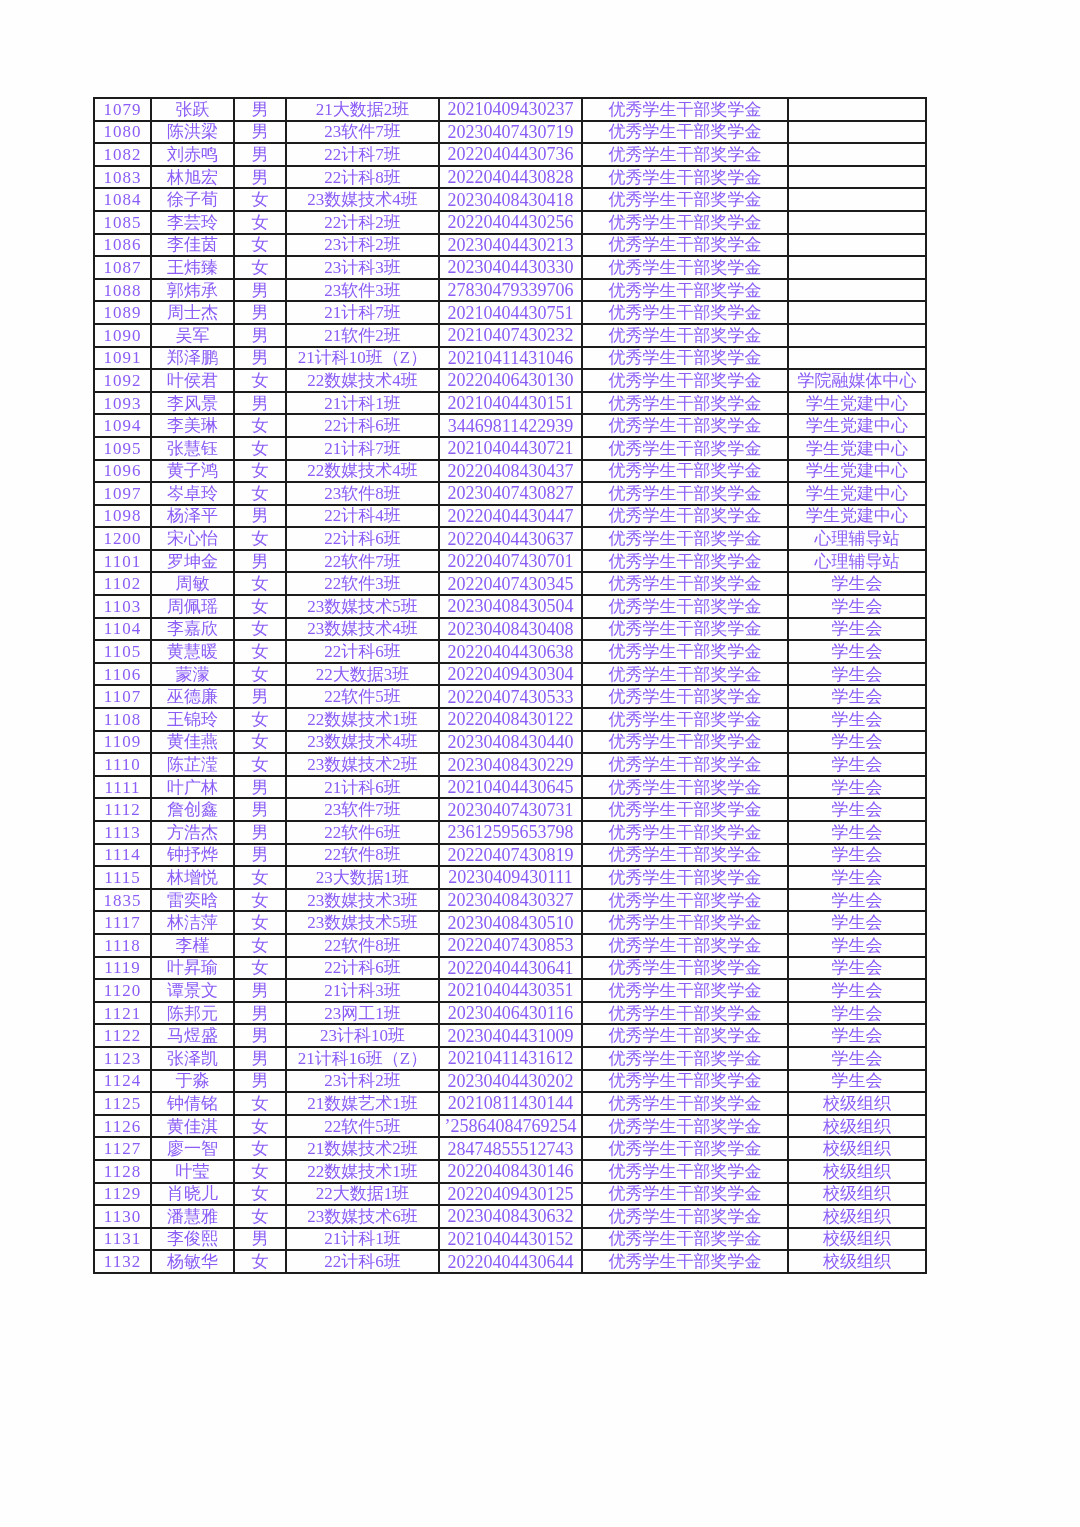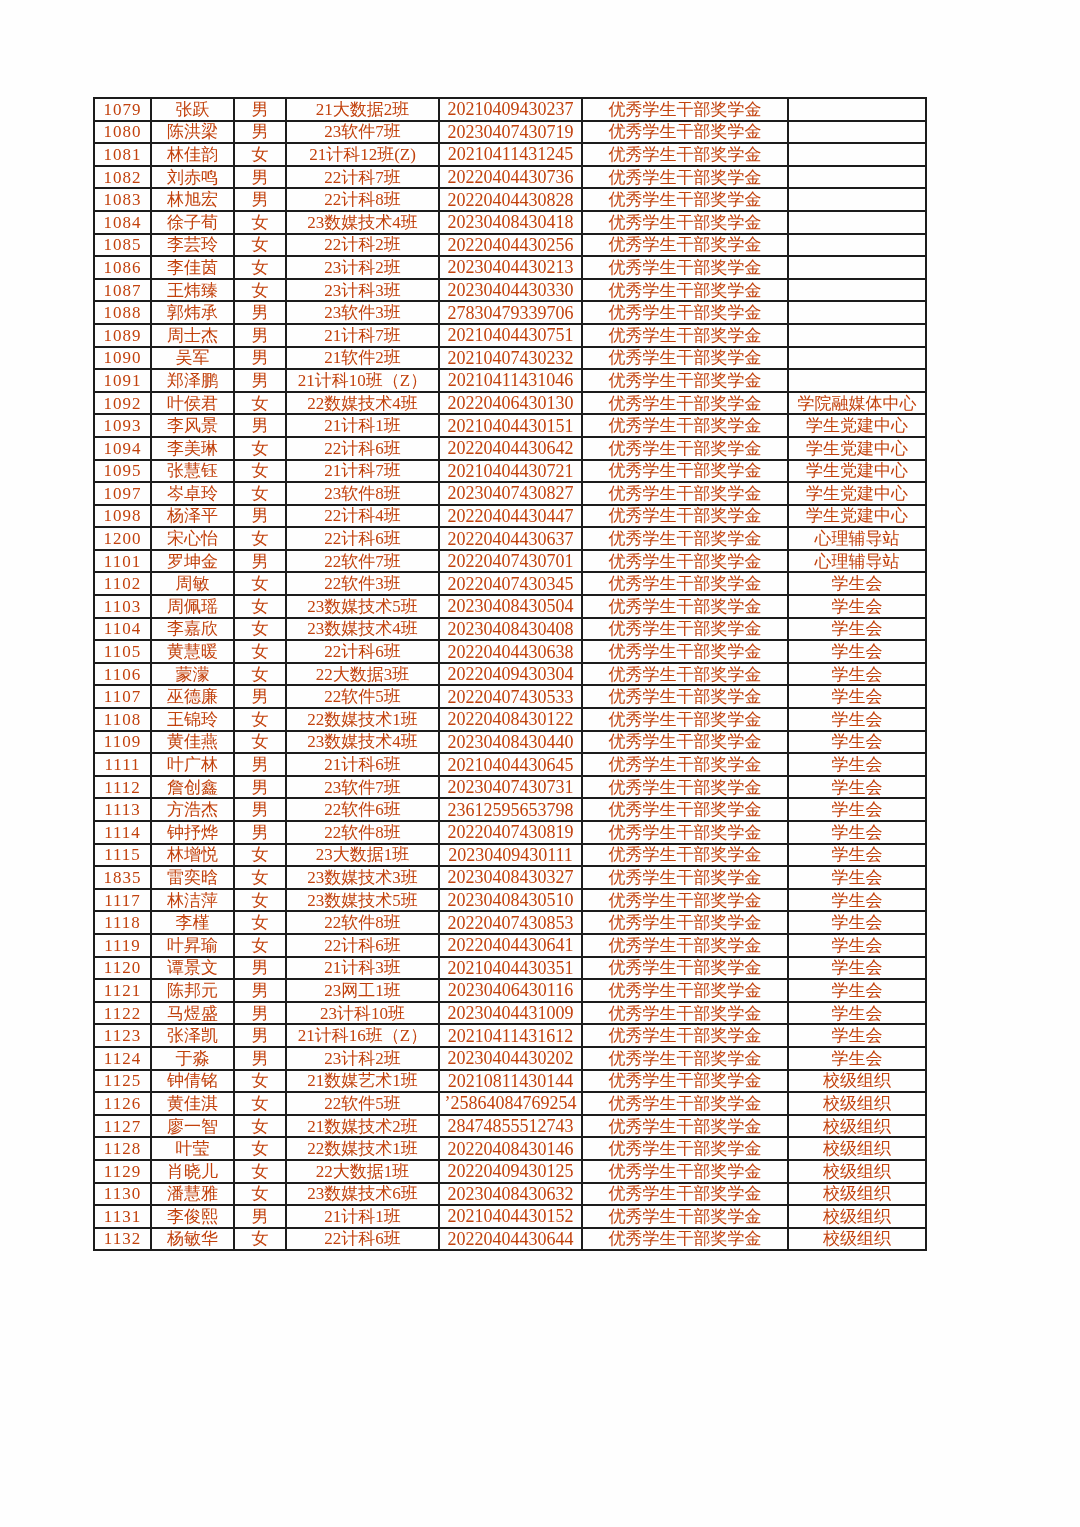"1079" table.sheet { color: #c2410c -> #8b5cf6 }
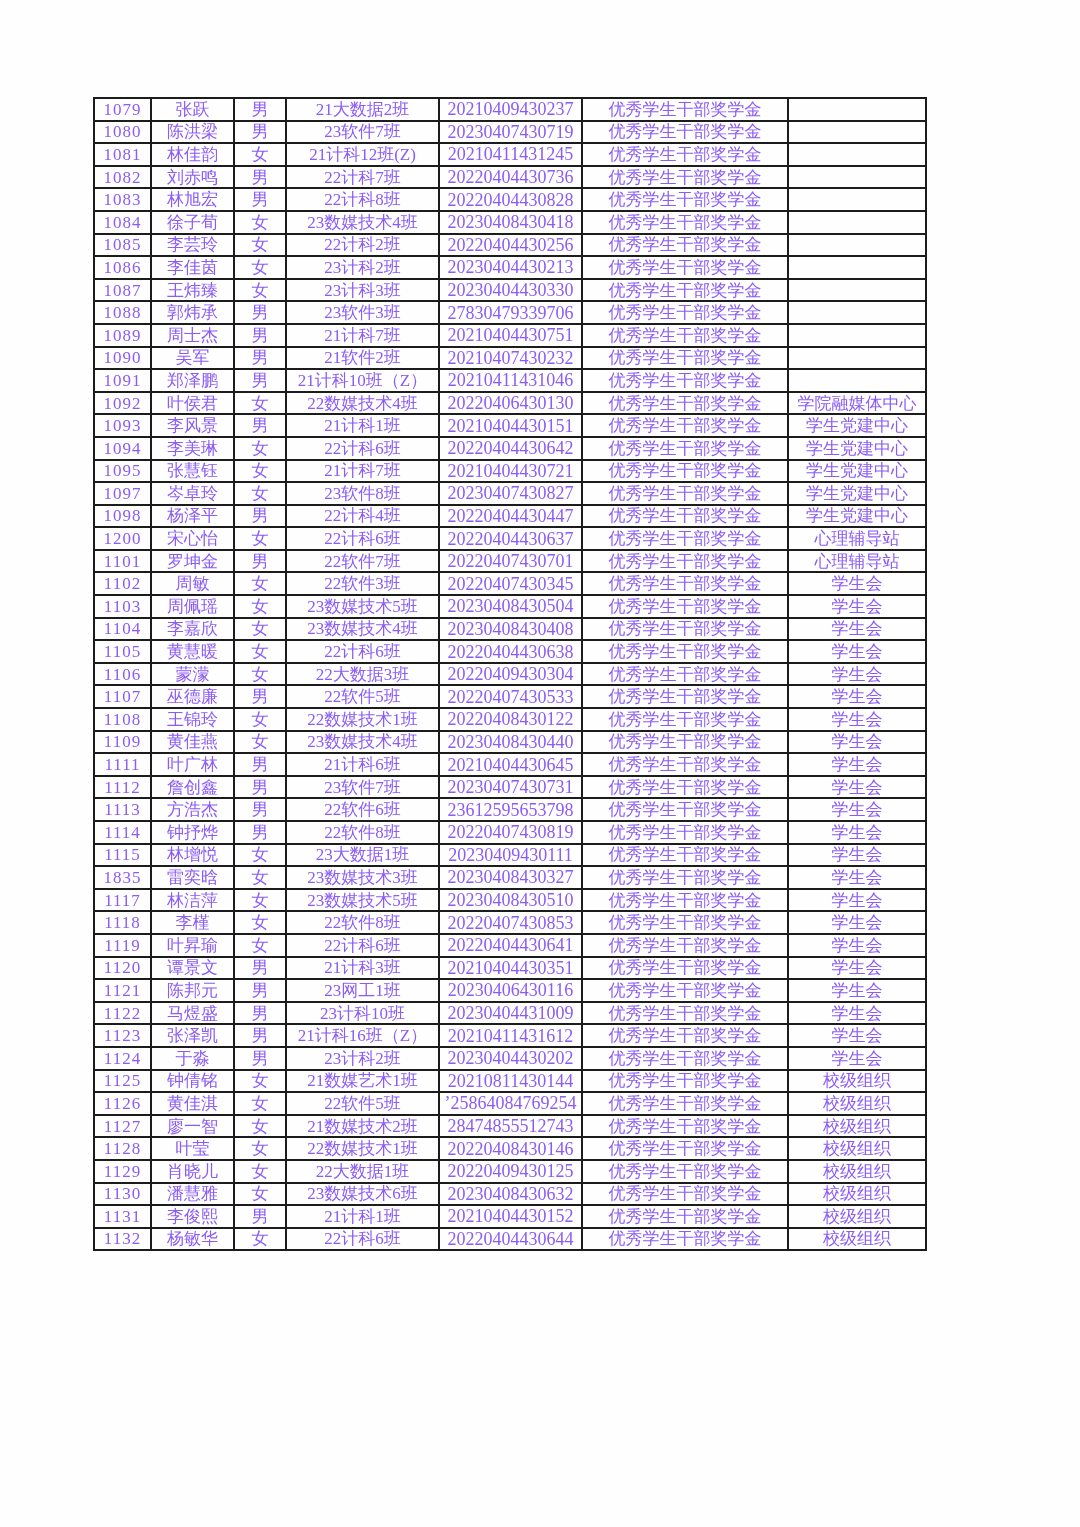"1081" tr { html: <tr> <td>1081</td> <td>林佳韵</td> <td>女</td> <td>21计科12班(Z)</td> <td>20210411431245</td> <td>优秀学生干部奖学金</td> <td></td> </tr> -> none }
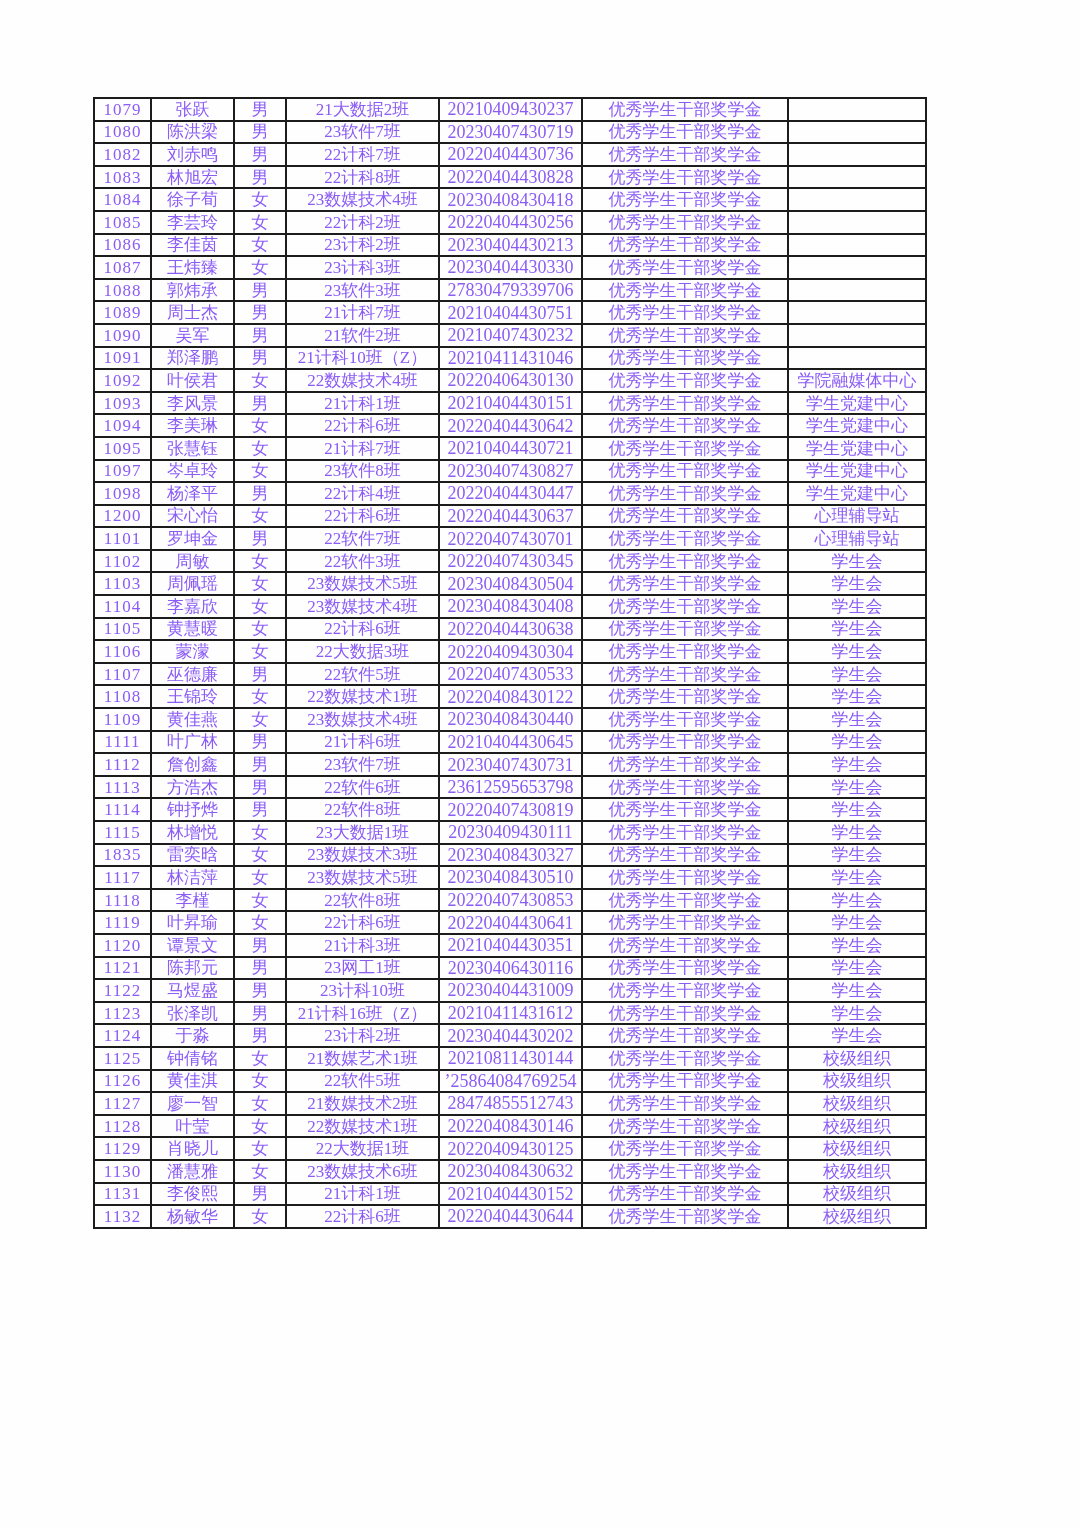"20220404430642" td.c-sid { text: 20220404430642 -> 34469811422939 }
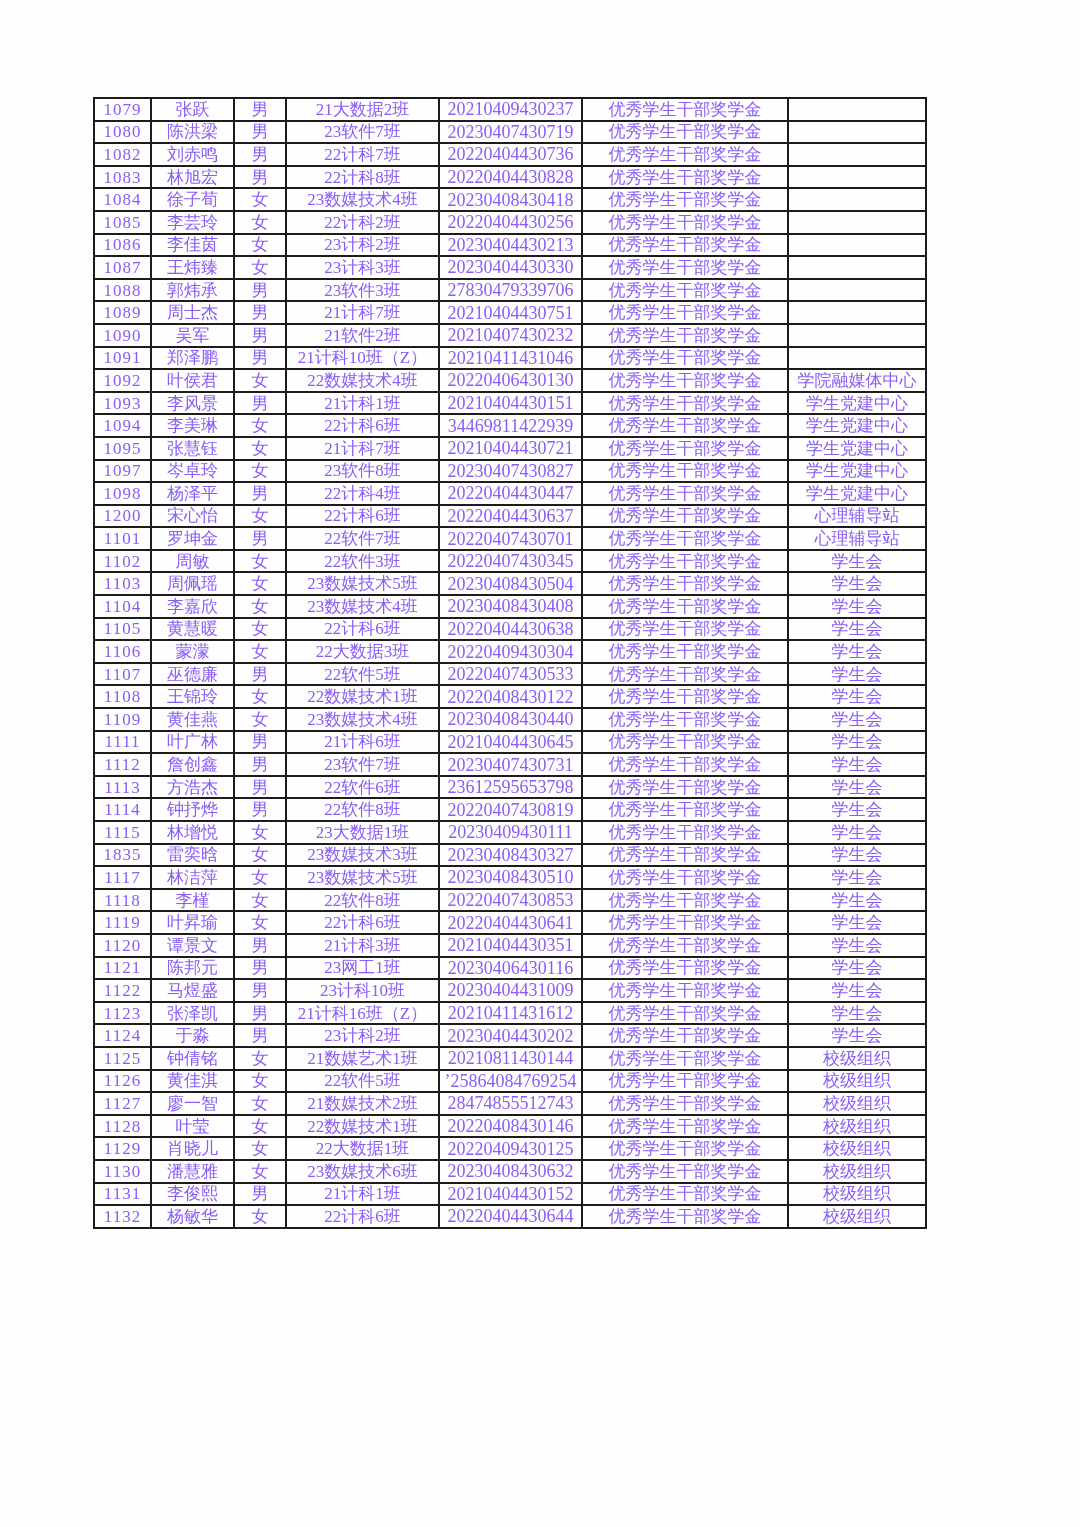"1096" tr { html: none -> <tr> <td>1096</td> <td>黄子鸿</td> <td>女</td> <td>22数媒技术4班</td> <td>20220408430437</td> <td>优秀学生干部奖学金</td> <td>学生党建中心</td> </tr> }
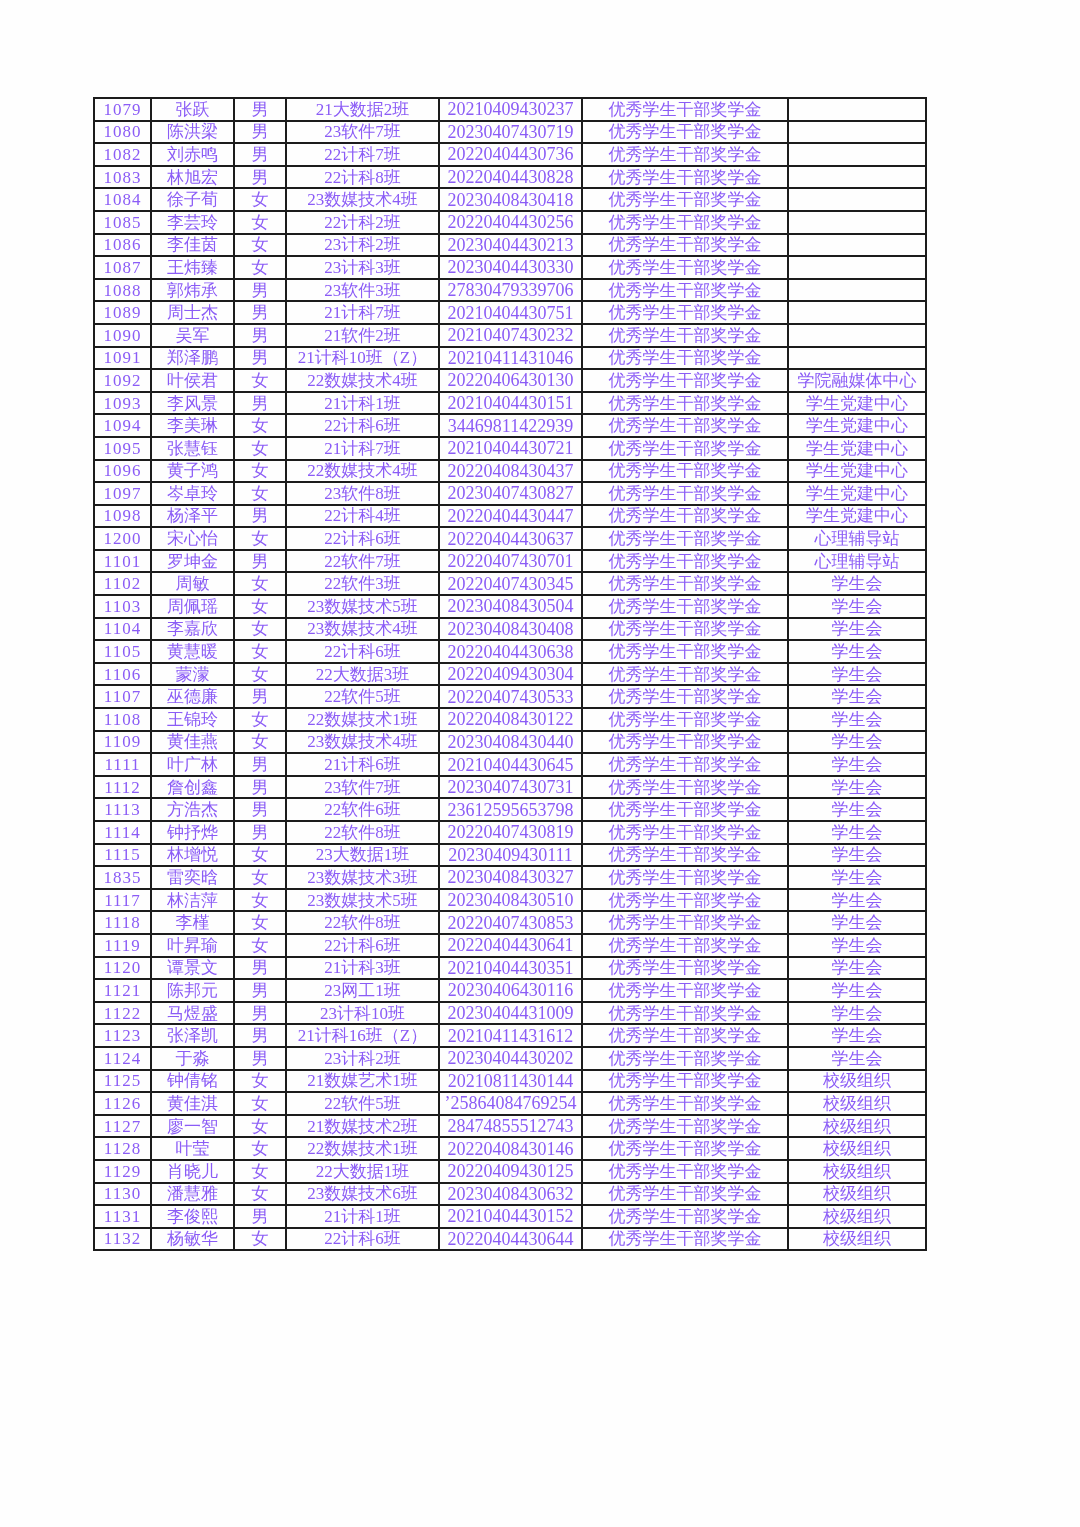"1110" tr { html: none -> <tr> <td>1110</td> <td>陈芷滢</td> <td>女</td> <td>23数媒技术2班</td> <td>20230408430229</td> <td>优秀学生干部奖学金</td> <td>学生会</td> </tr> }
